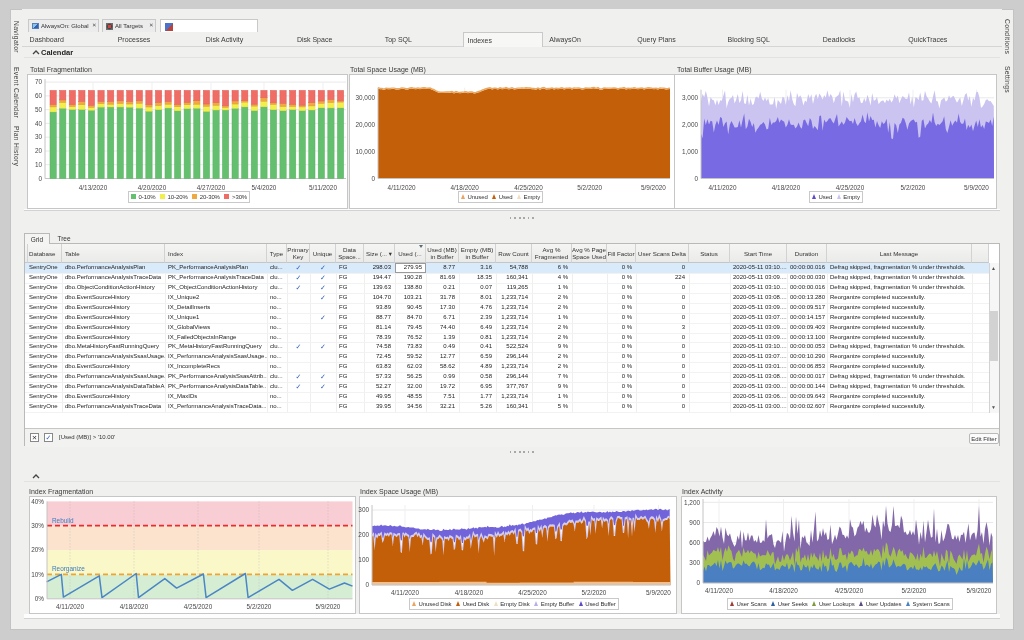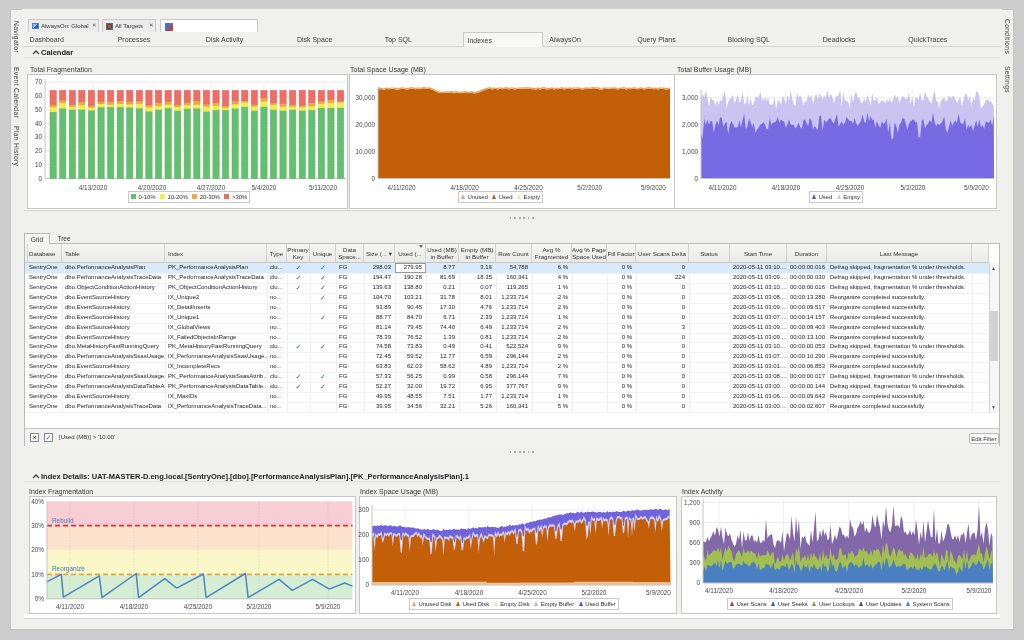"Index Details:" div.sechead { html: <div>Index Details: UAT-MASTER-D.eng.local.[SentryOne].[dbo].[PerformanceAnalysisPlan].[PK_PerformanceAnalysisPlan].1</div> -> none }
